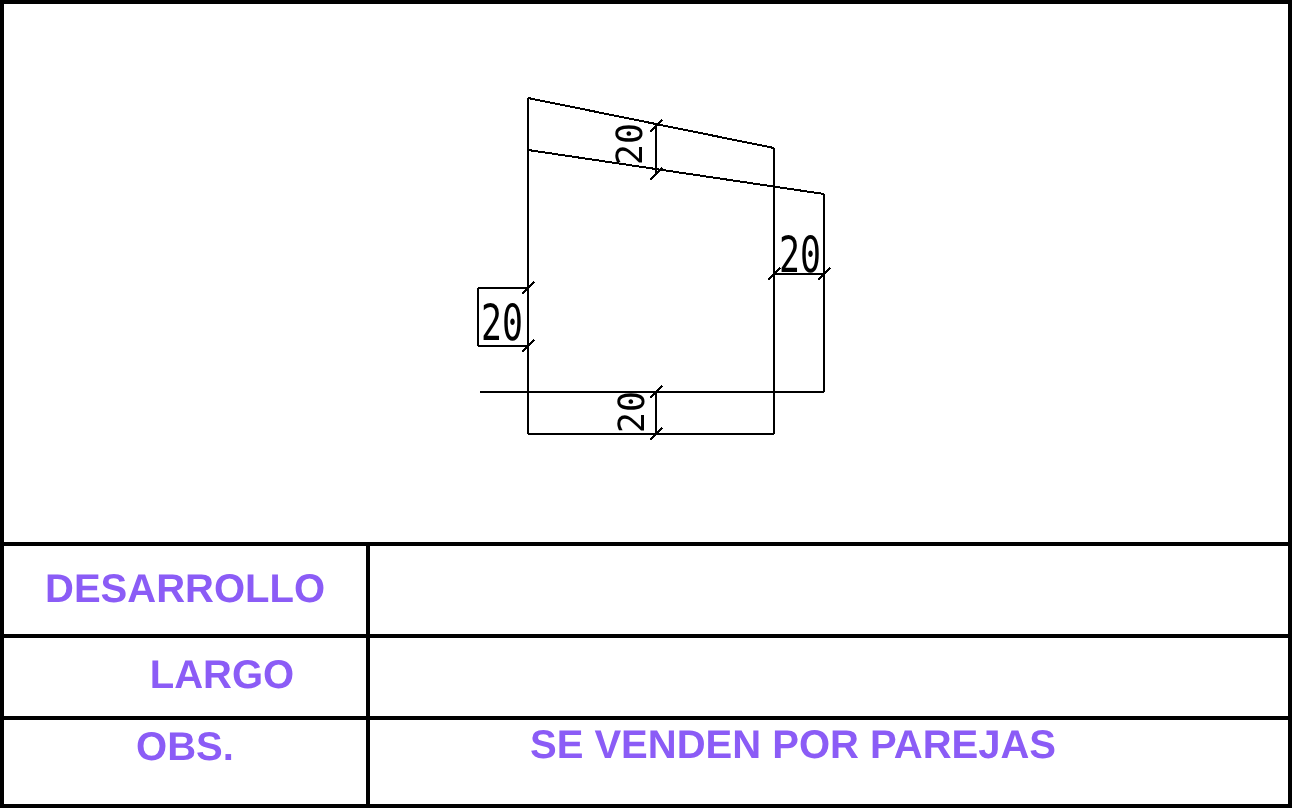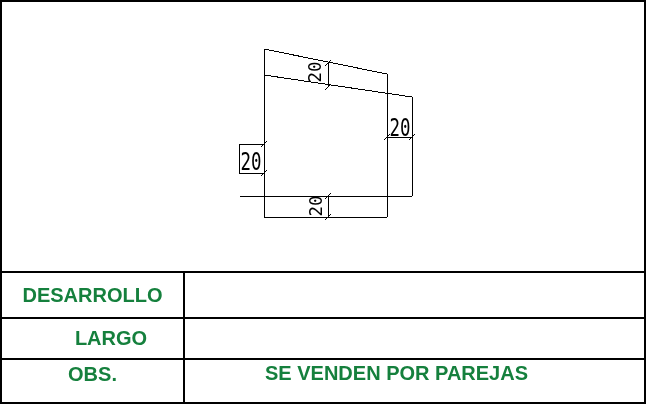"DESARROLLO" .cell { color: #15803d -> #8b5cf6 }
